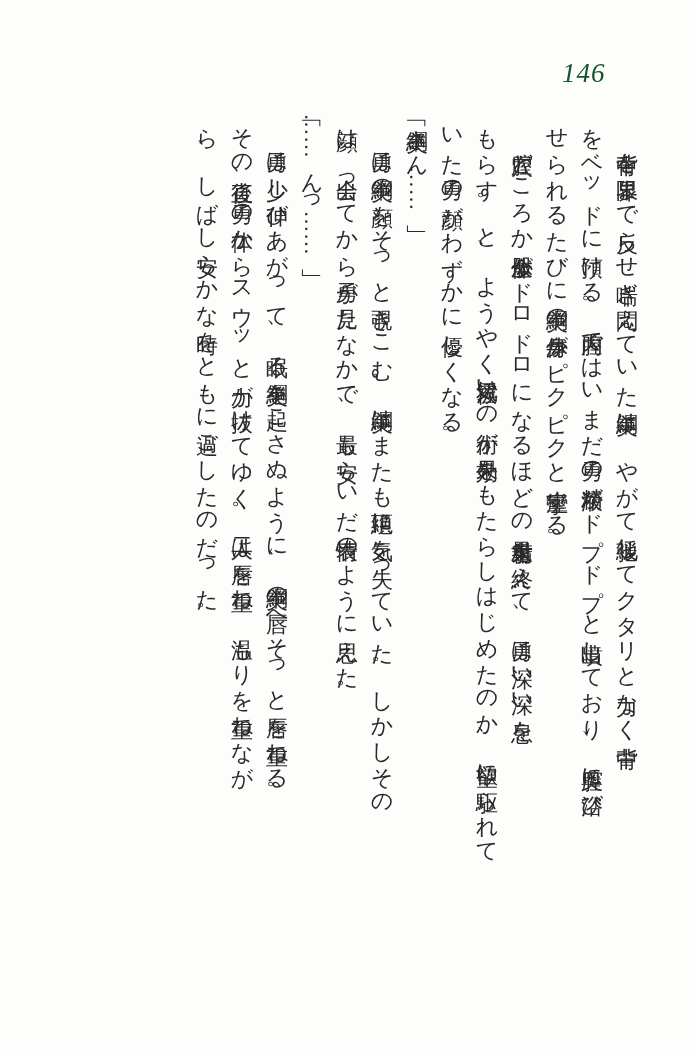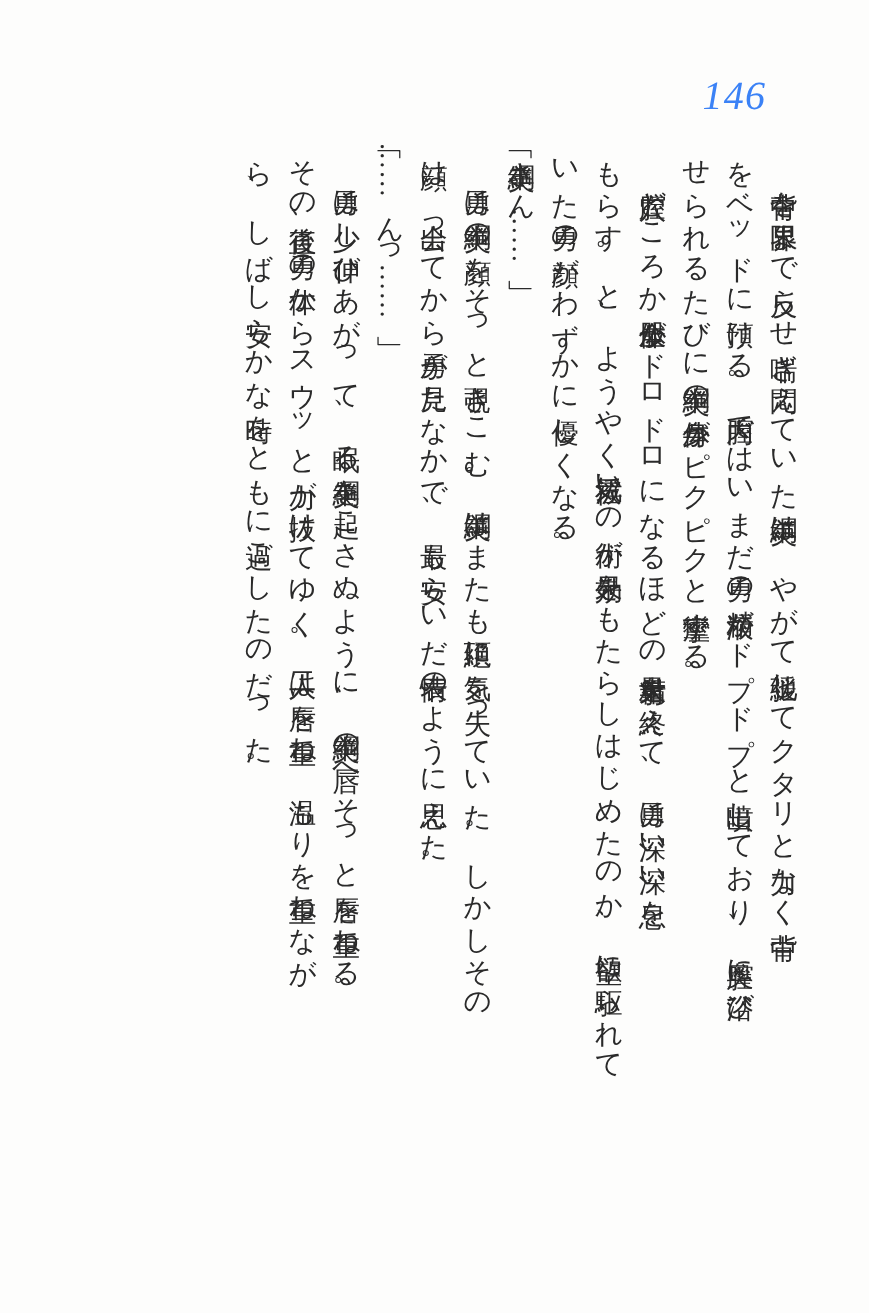"146" .page-number { color: #3b82f6 -> #14532d; font-size: 32px -> 27px }
